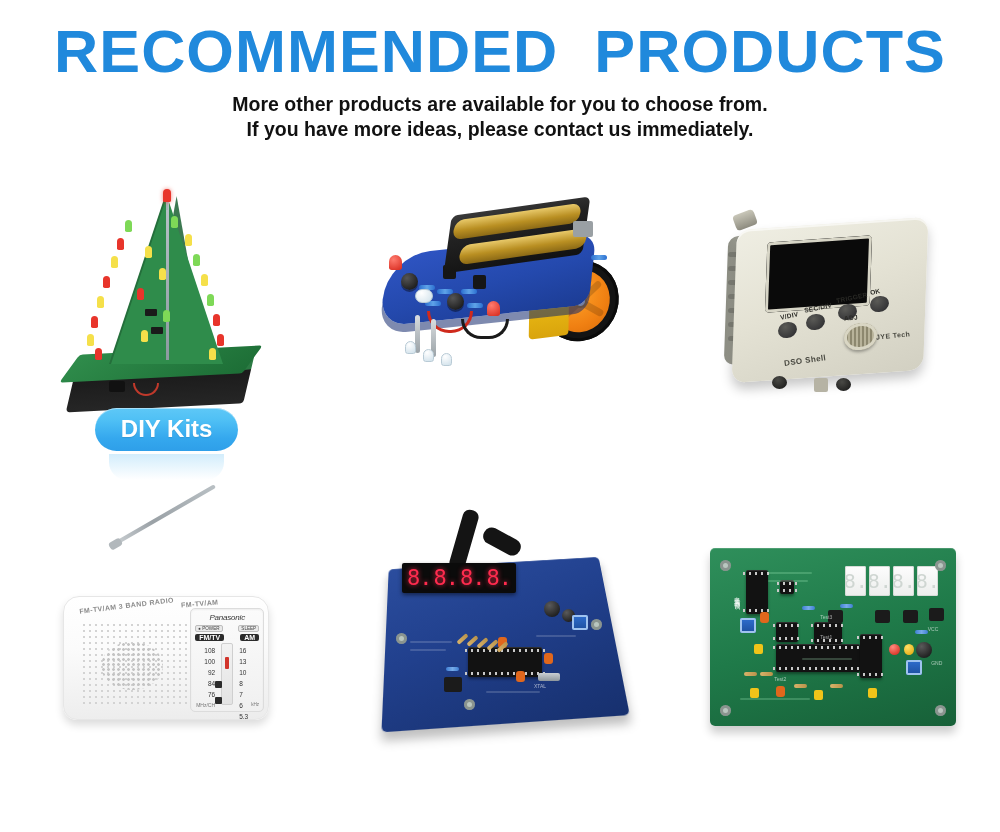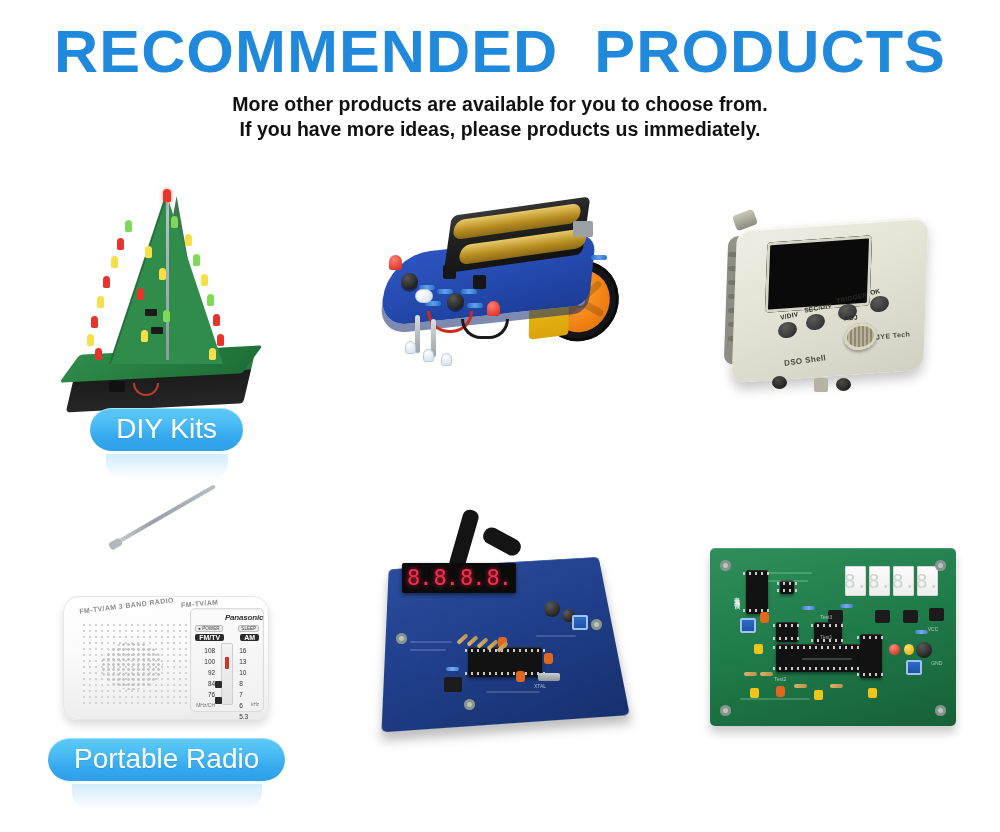"If you have more ideas," span.line2 { text: products -> contact }
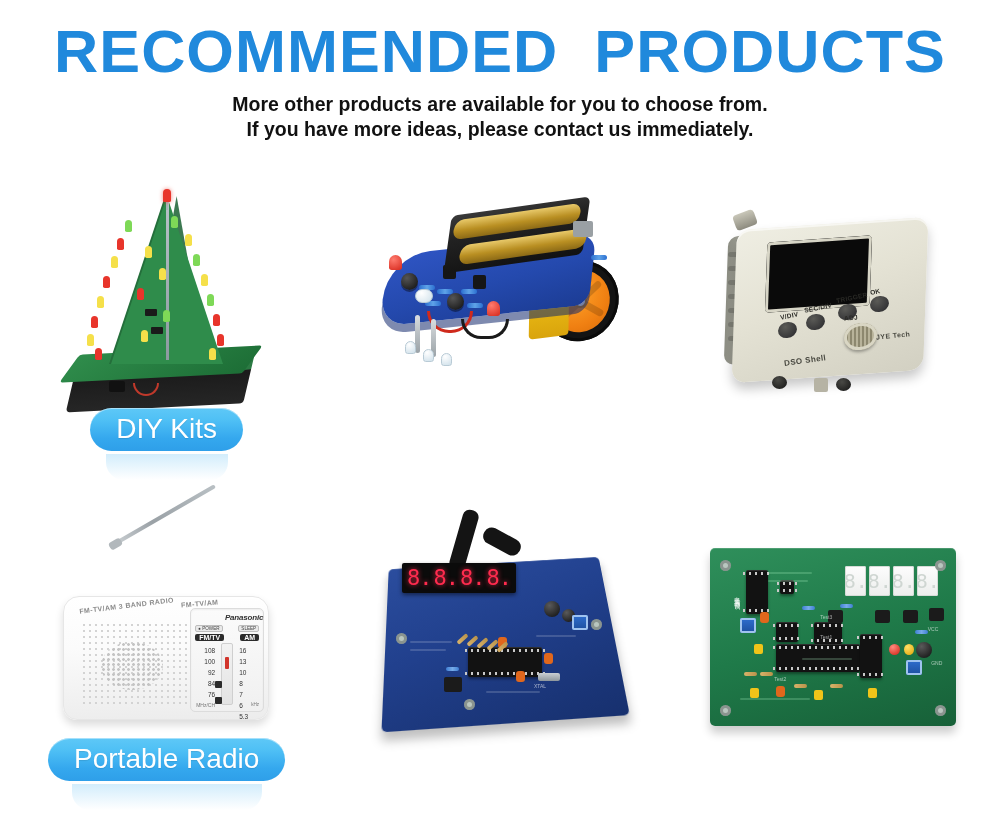"DIY Kits" .pill { font-size: 28px -> 24px; font-weight: 400 -> 700 }
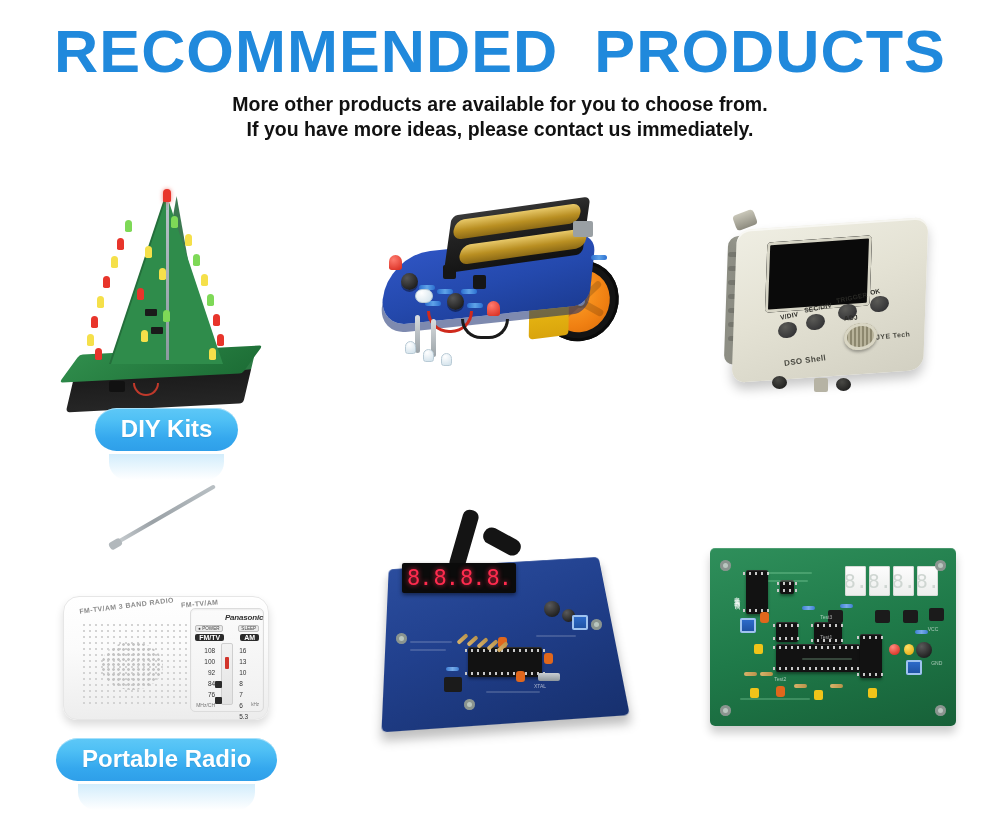"Panasonic" .radio .dialBrand { font-weight: 700 -> 400; text-align: right -> center }
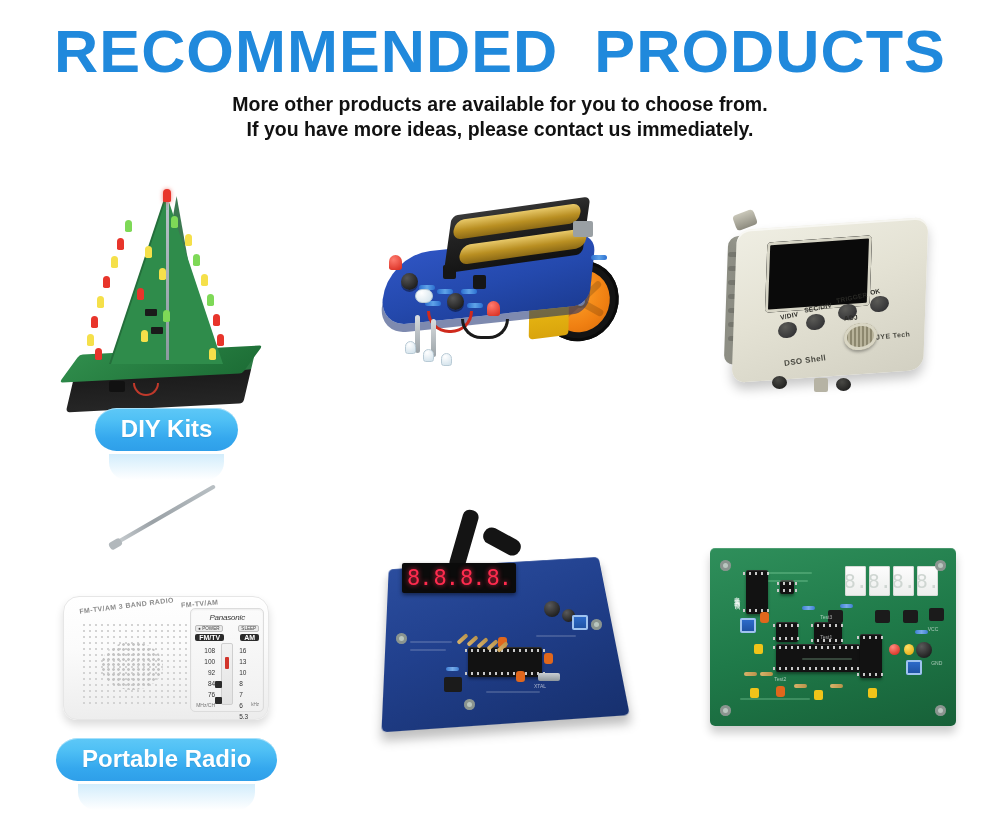"Portable Radio" div.labelbox { html: <div> <div>Portable Radio</div> </div> -> none }
